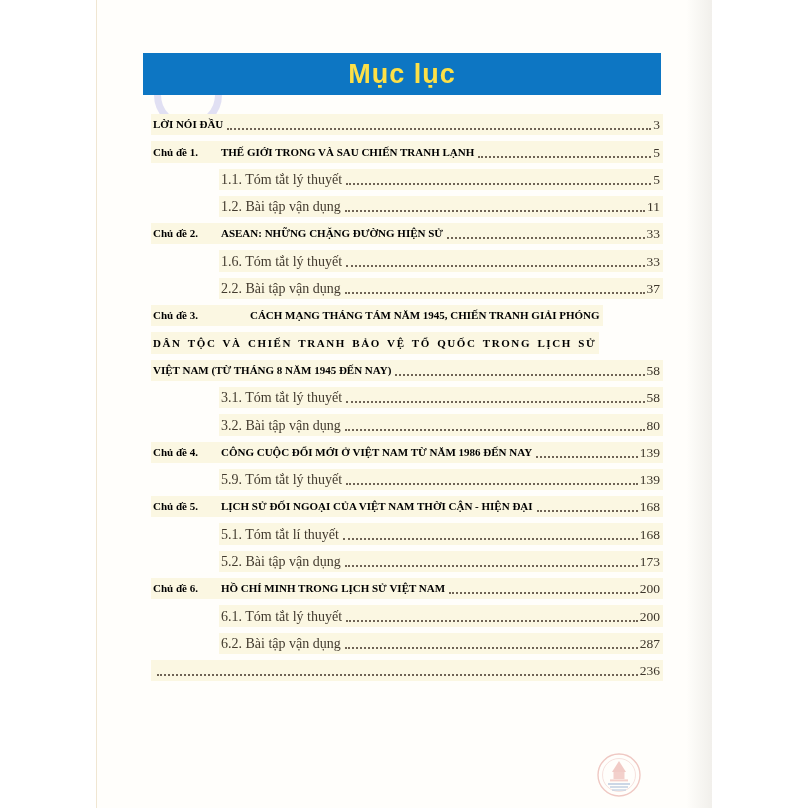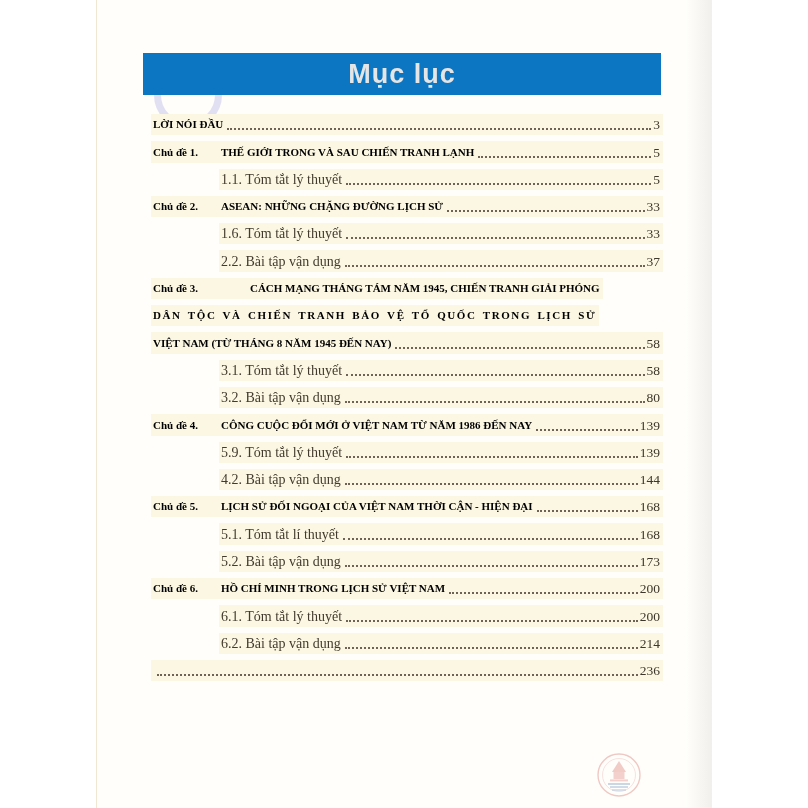"Mục lục" .header-title { color: #e5e5e5 -> #fde047 }
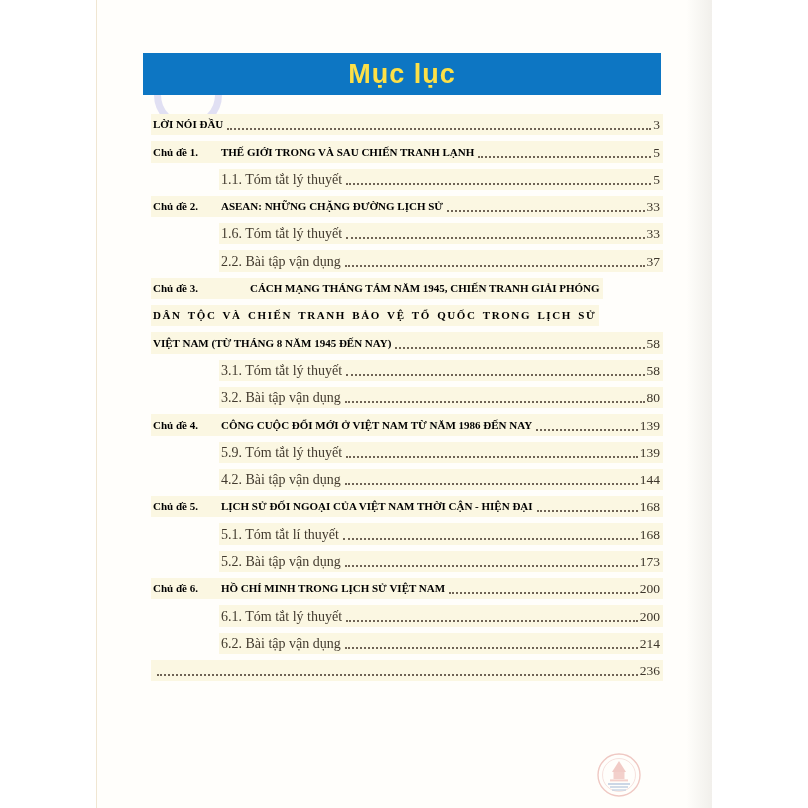"1.2. Bài tập vận dụng" div.toc-row { html: none -> <div> <div> <span>1.2. Bài tập vận dụng</span> <span></span> <span>11</span> </div> </div> }
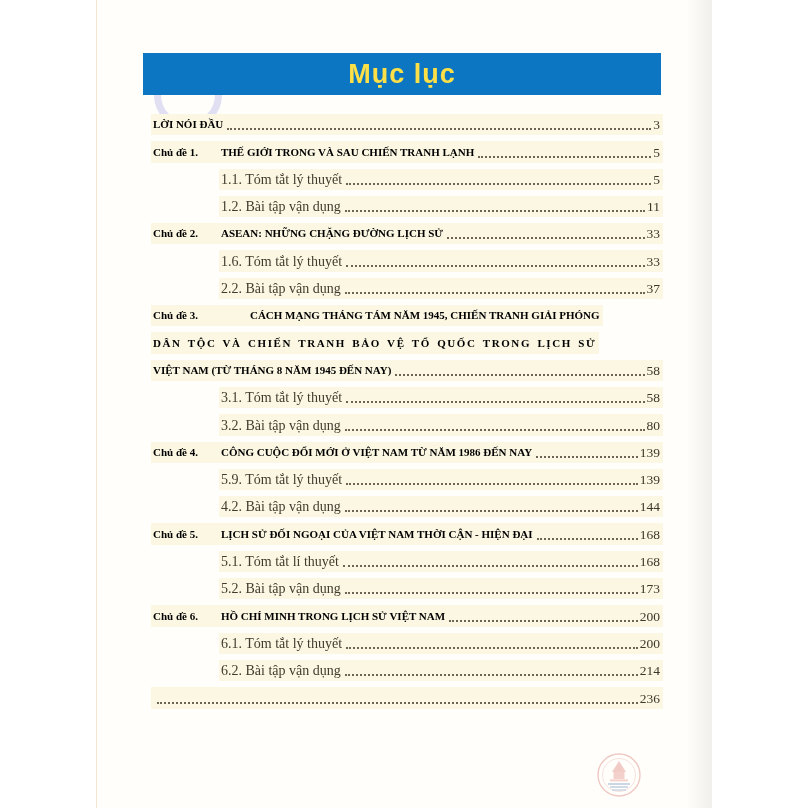"ASEAN: NHỮNG CHẶNG ĐƯỜNG LỊCH" span.label { text: LỊCH -> HIỆN }
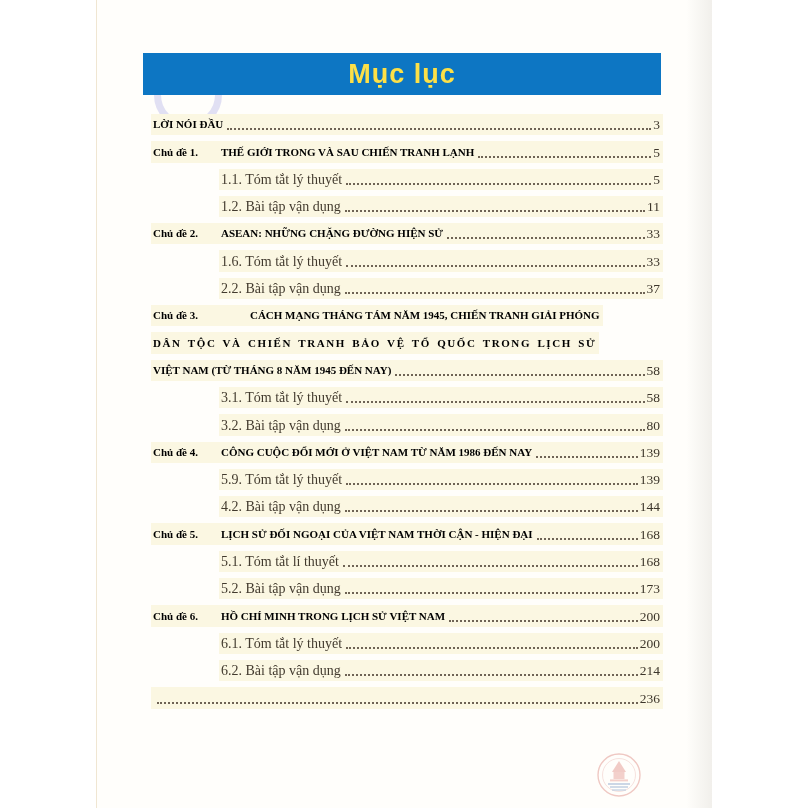"4.2. Bài tập vận dụng" div.toc-row { html: <div> <div> <span>4.2. Bài tập vận dụng</span> <span></span> <span>144</span> </div> </div> -> none }
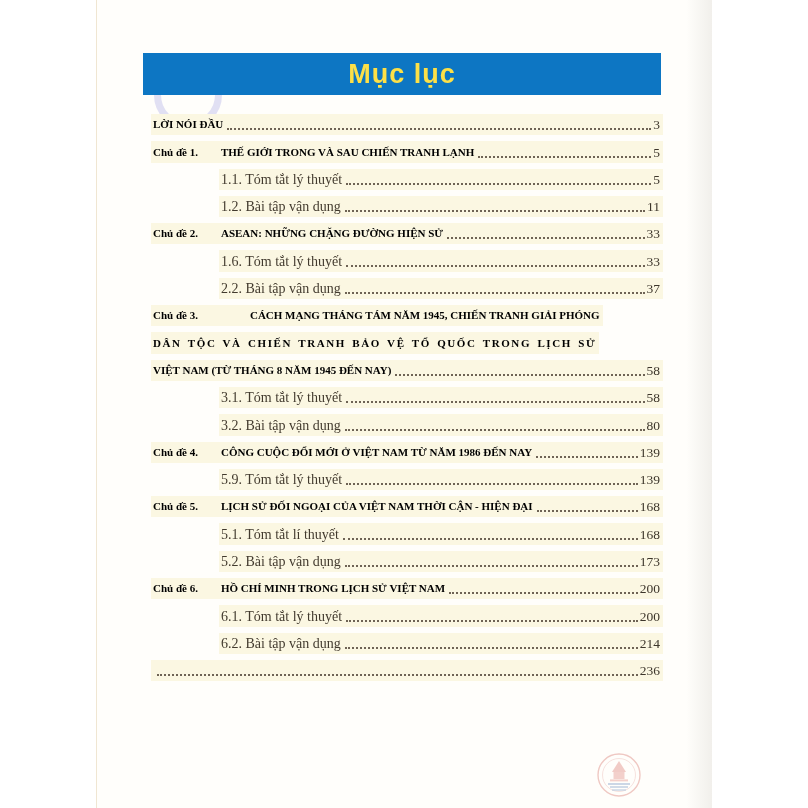"214" span.pagenum { text: 214 -> 287 }
